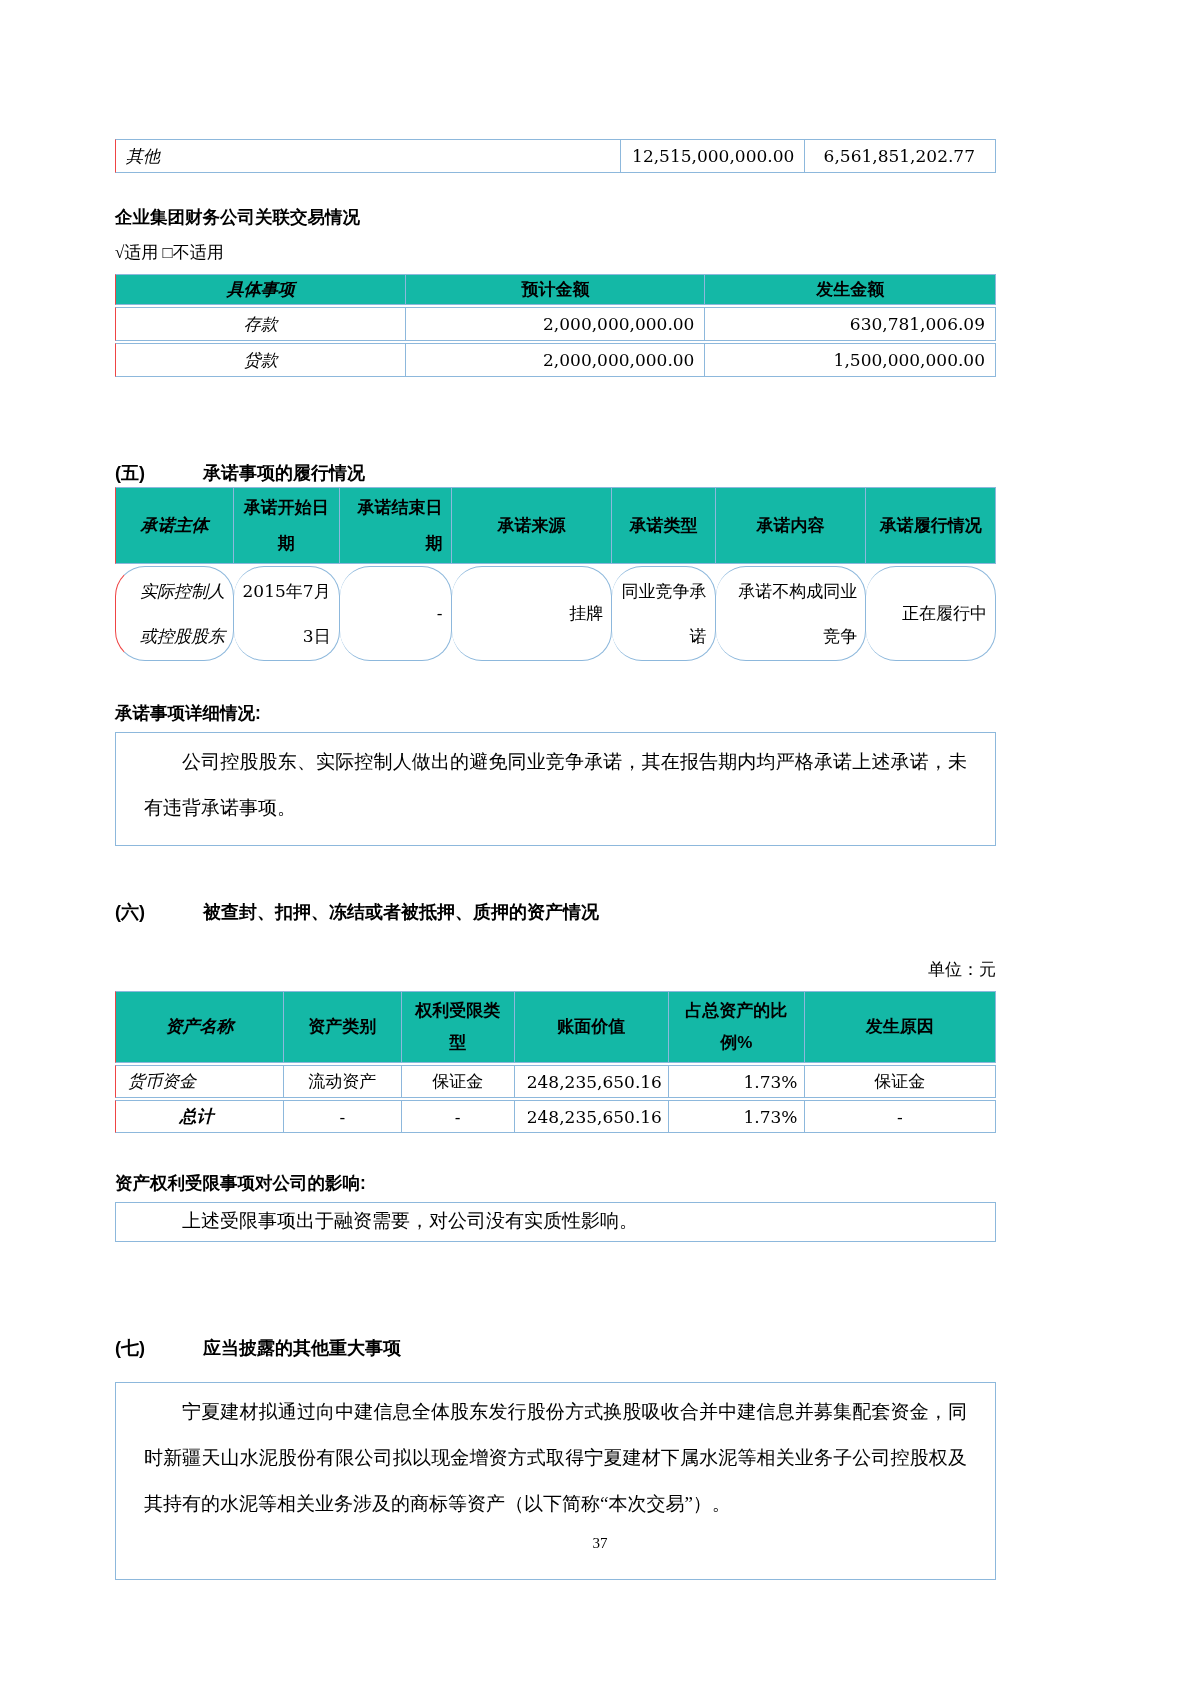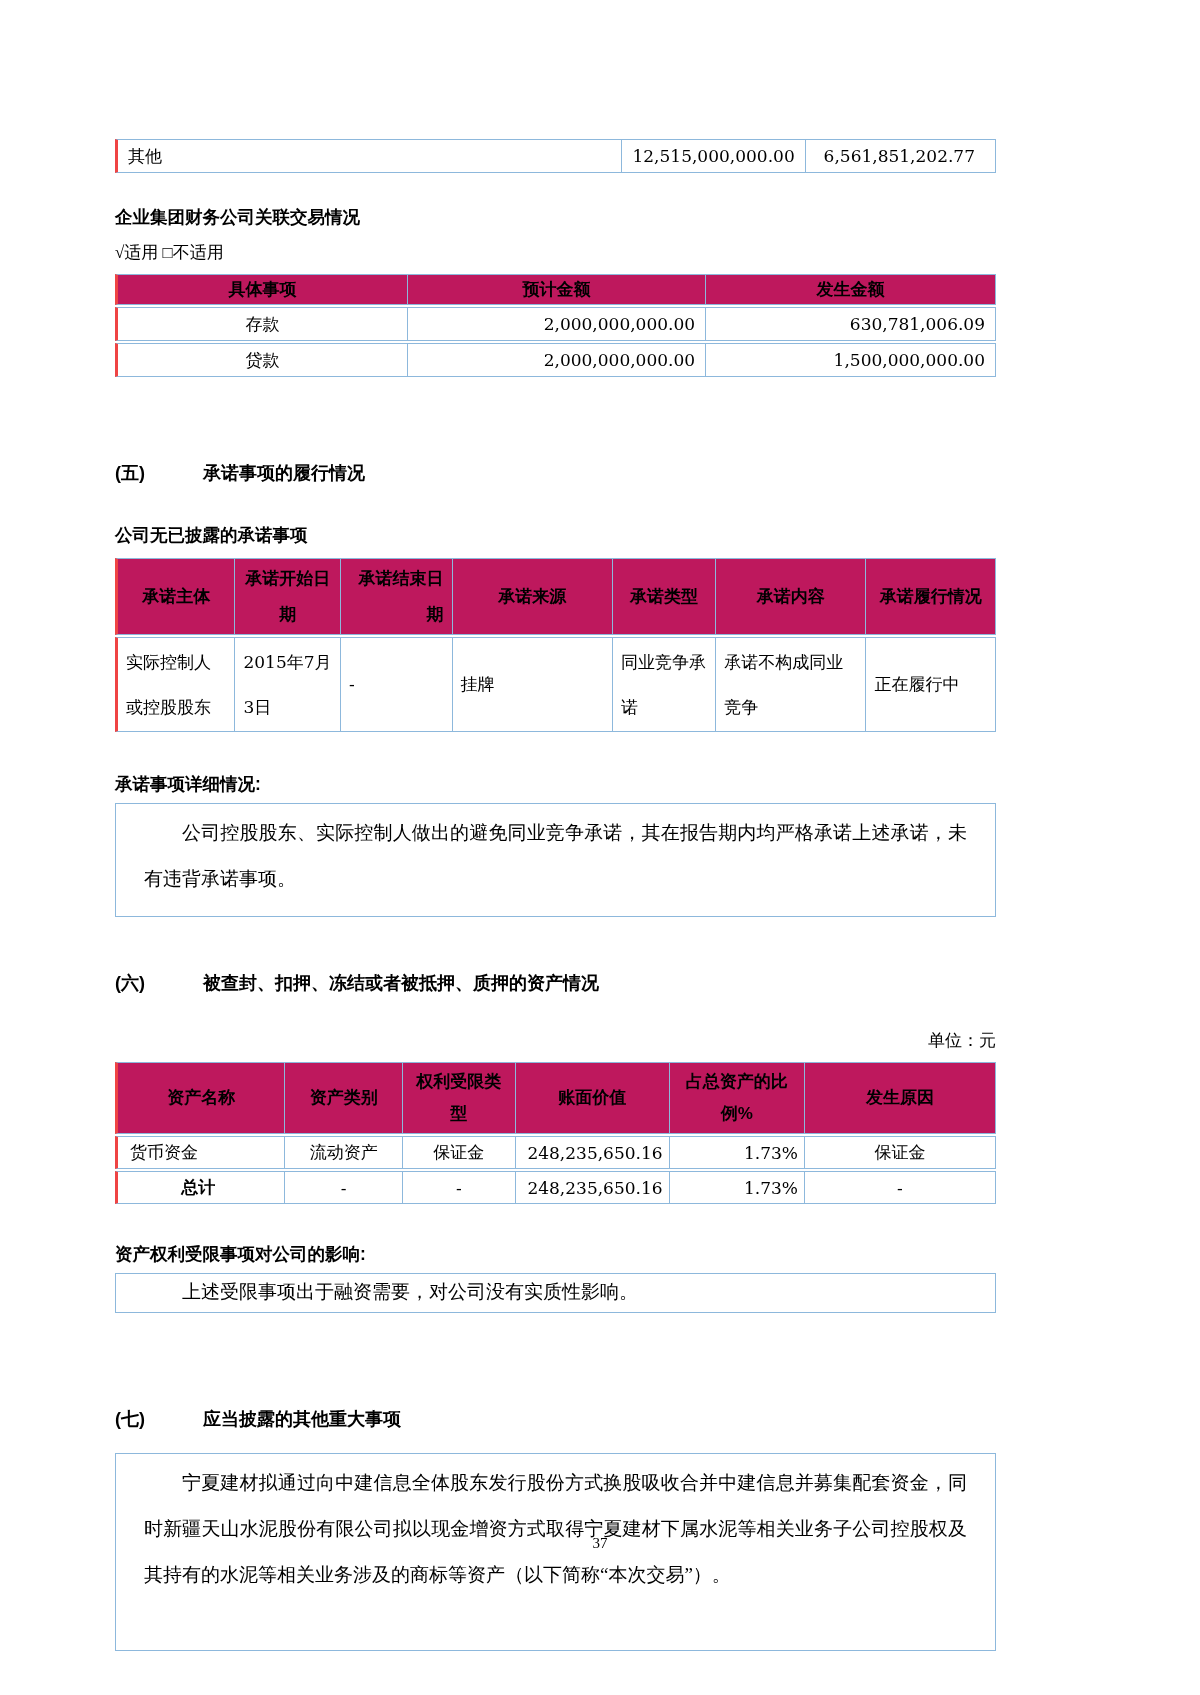"其他" th:first-child,td:first-child { border-left: 3px solid #ef4444 -> 1px solid #ef4444; font-style: none -> italic }
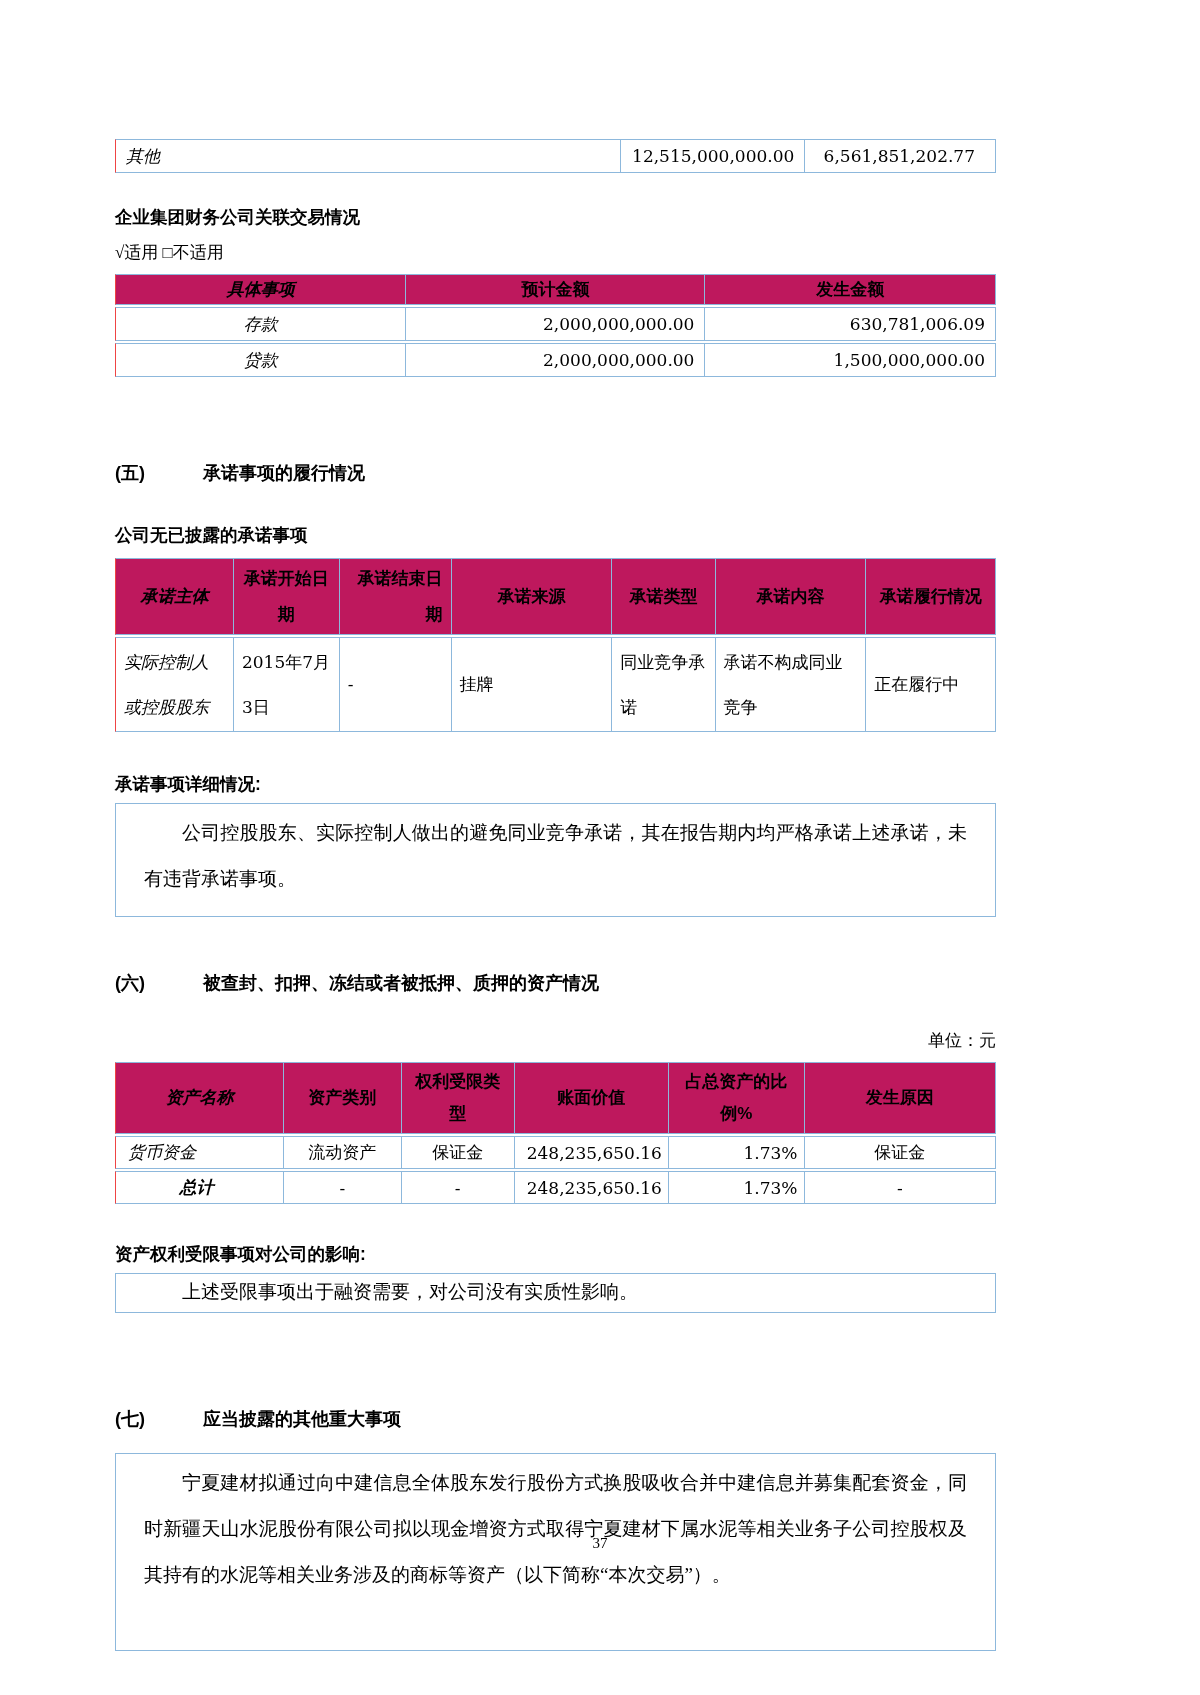"具体事项" thead th { background: #be185d -> #14b8a6 }
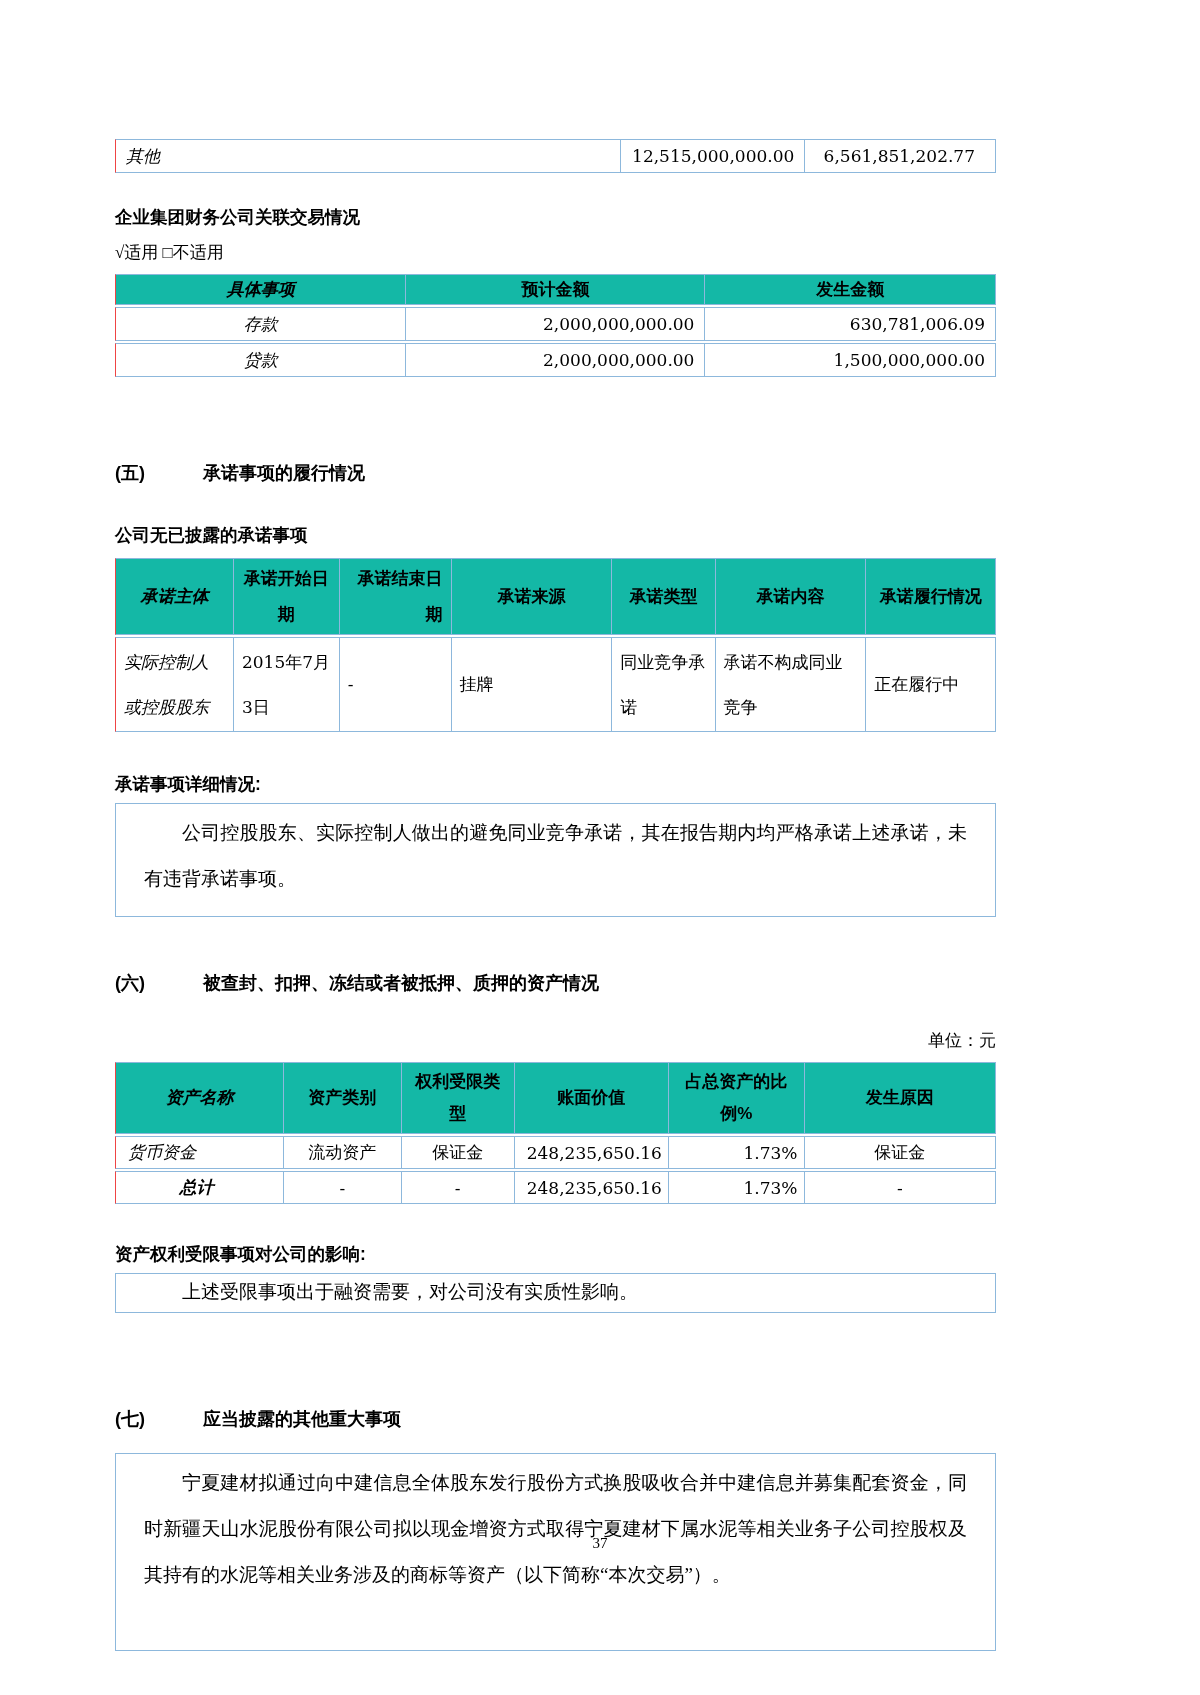"公司无已披露的承诺事项" div.bold-head { html: <div>公司无已披露的承诺事项</div> -> none }
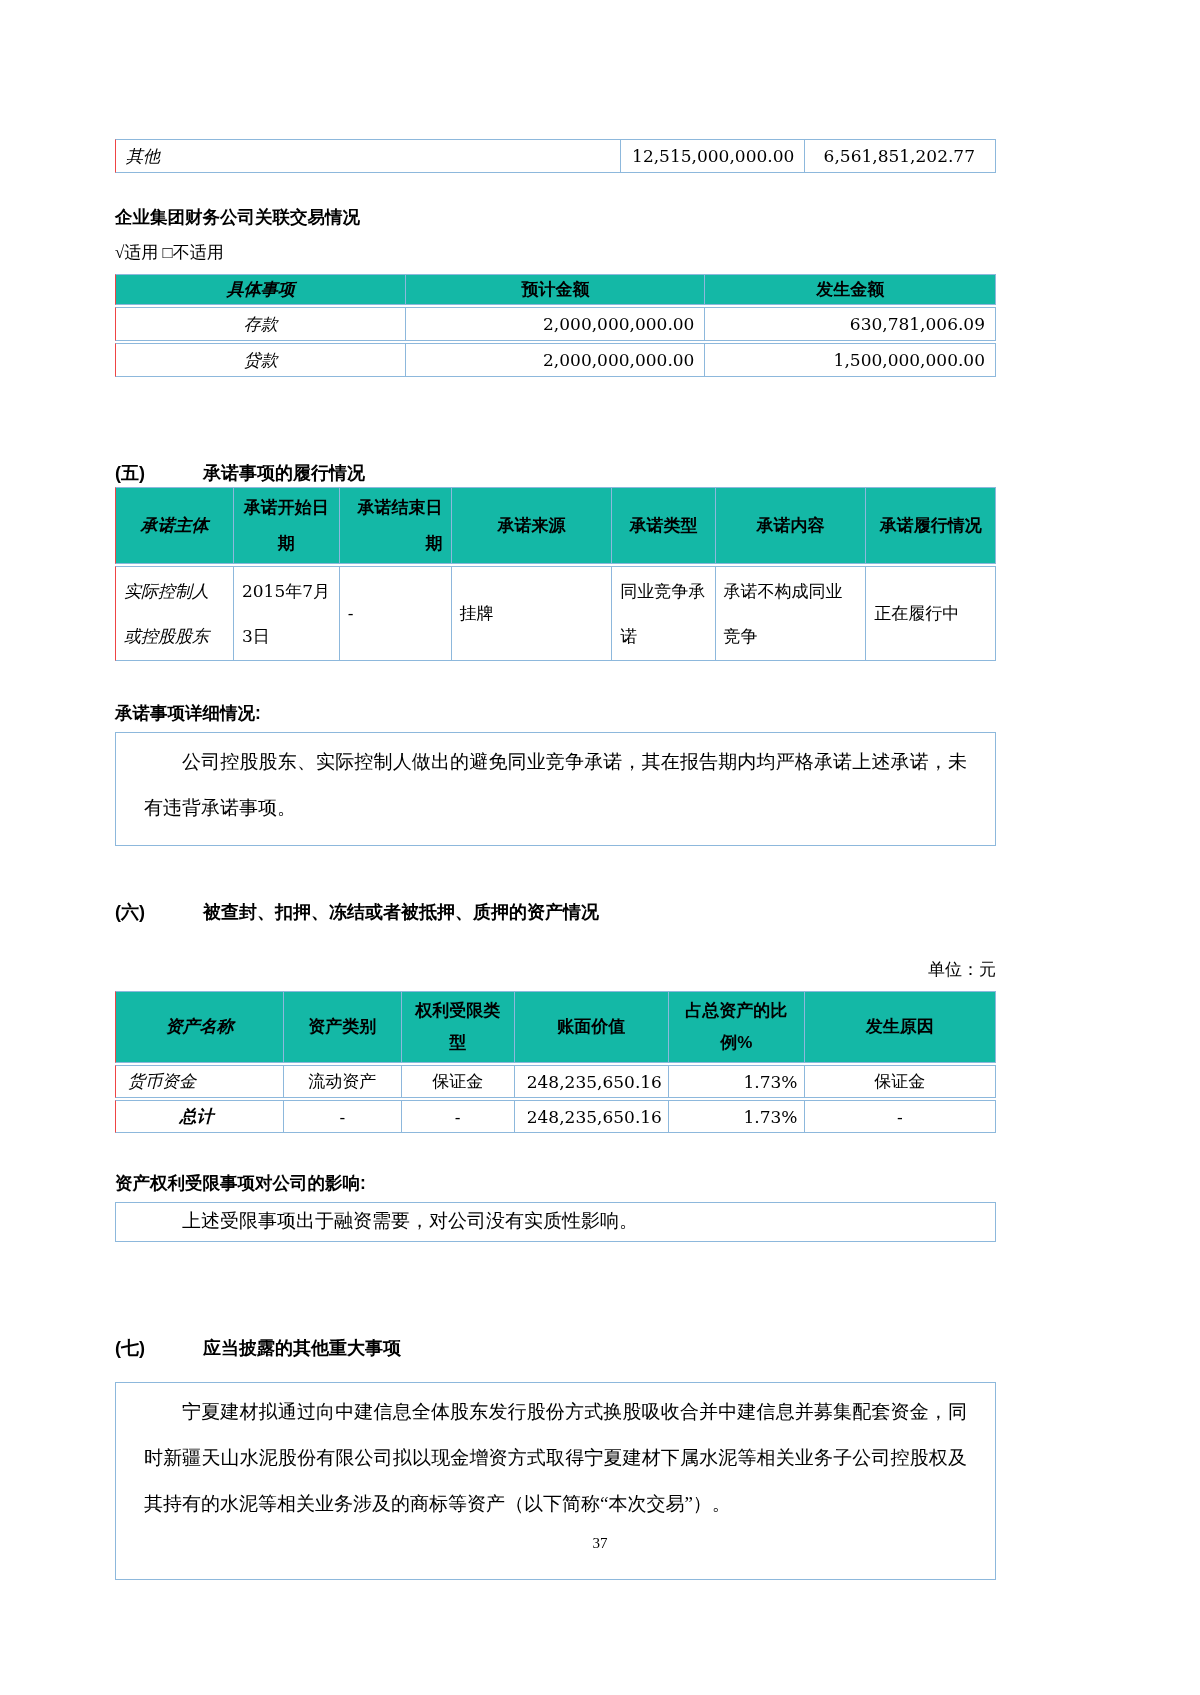"实际控制人或控股股东" .t3 td { border-radius: none -> 30px; text-align: left -> right }
